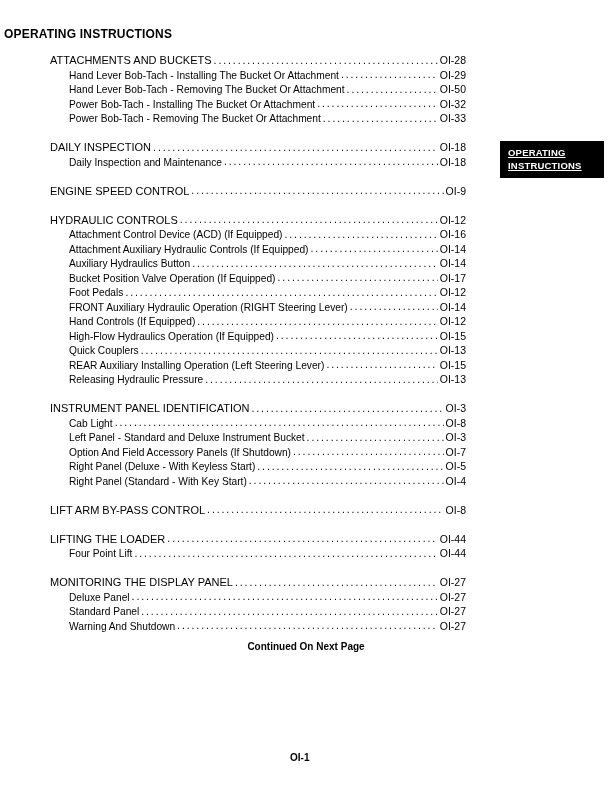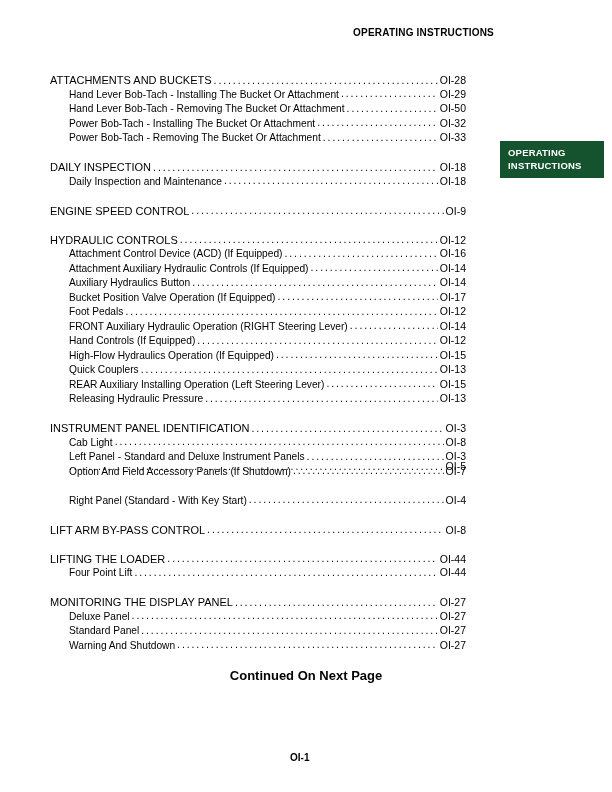"OPERATING INSTRUCTIONS" .page-title { font-size: 10px -> 12px; left: 12px -> 4px; text-align: right -> left }
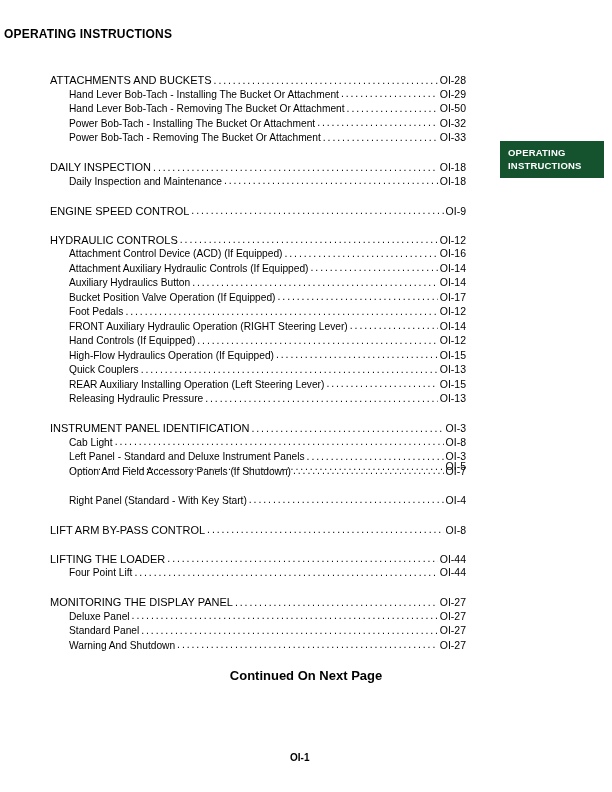"ATTACHMENTS AND BUCKETS" .toc-row .label { margin-top: 20px -> none }
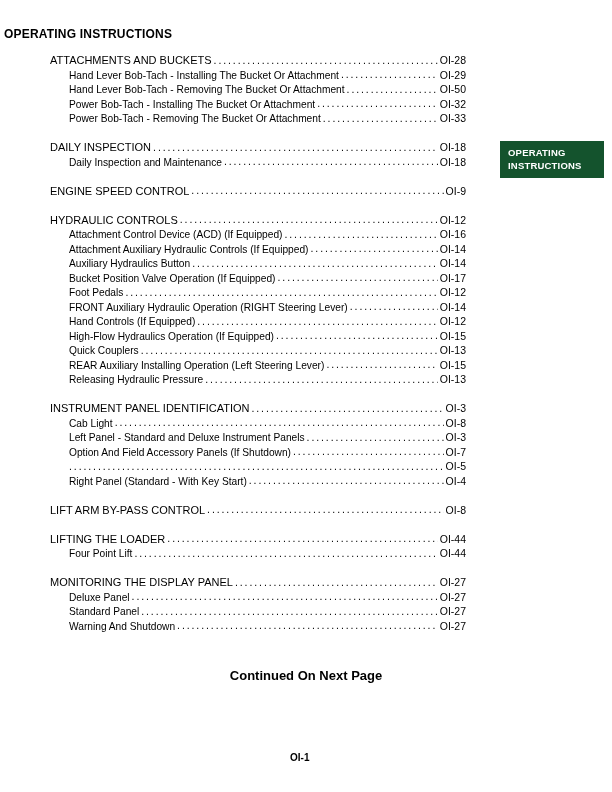"OPERATING" .thumb-tab { background: #14532d -> #000000; text-decoration: none -> underline }
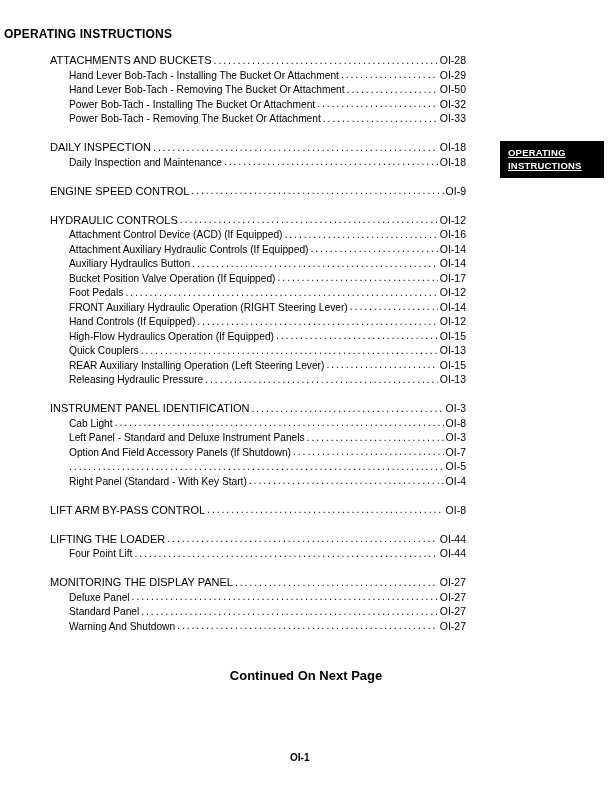"Left Panel - Standard and" span.label { text: Panels -> Bucket }
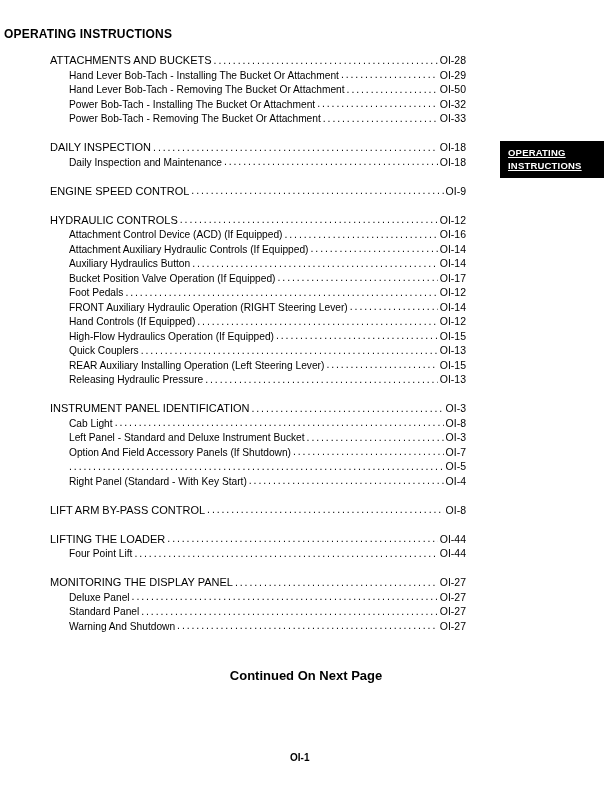"Right Panel (Deluxe - With" span.label { html: none -> <span>Right Panel (Deluxe - With Keyless Start)</span> }
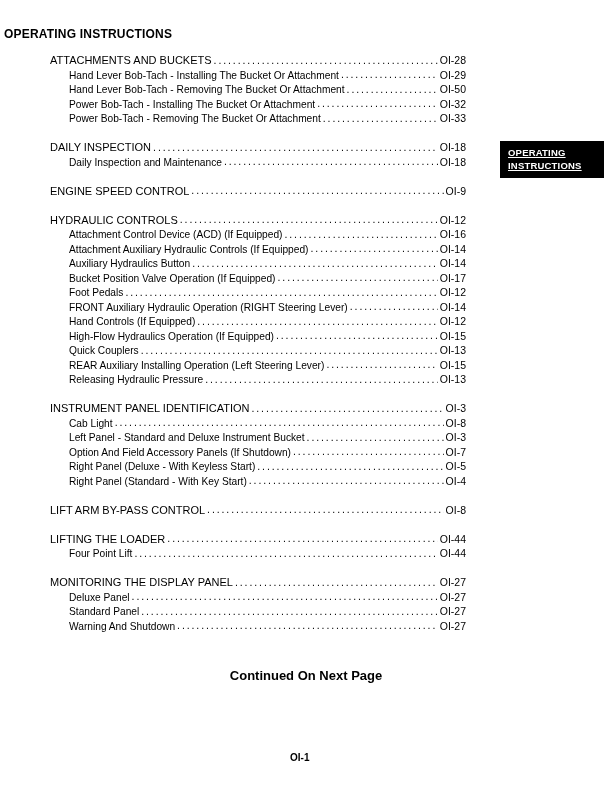"Continued On Next Page" .continued { font-size: 13px -> 10px; top: 668px -> 641px }
